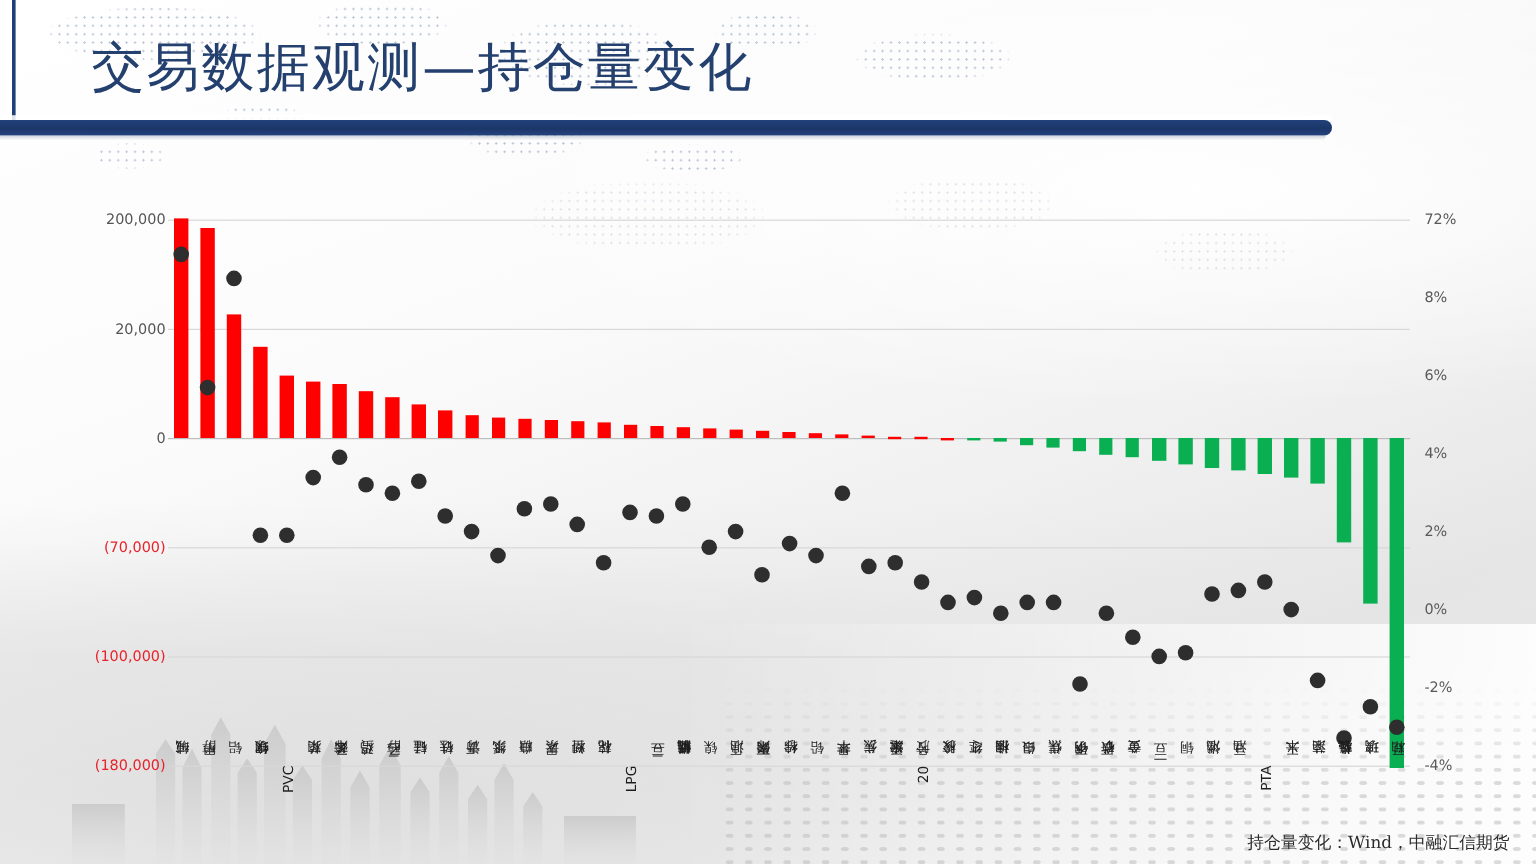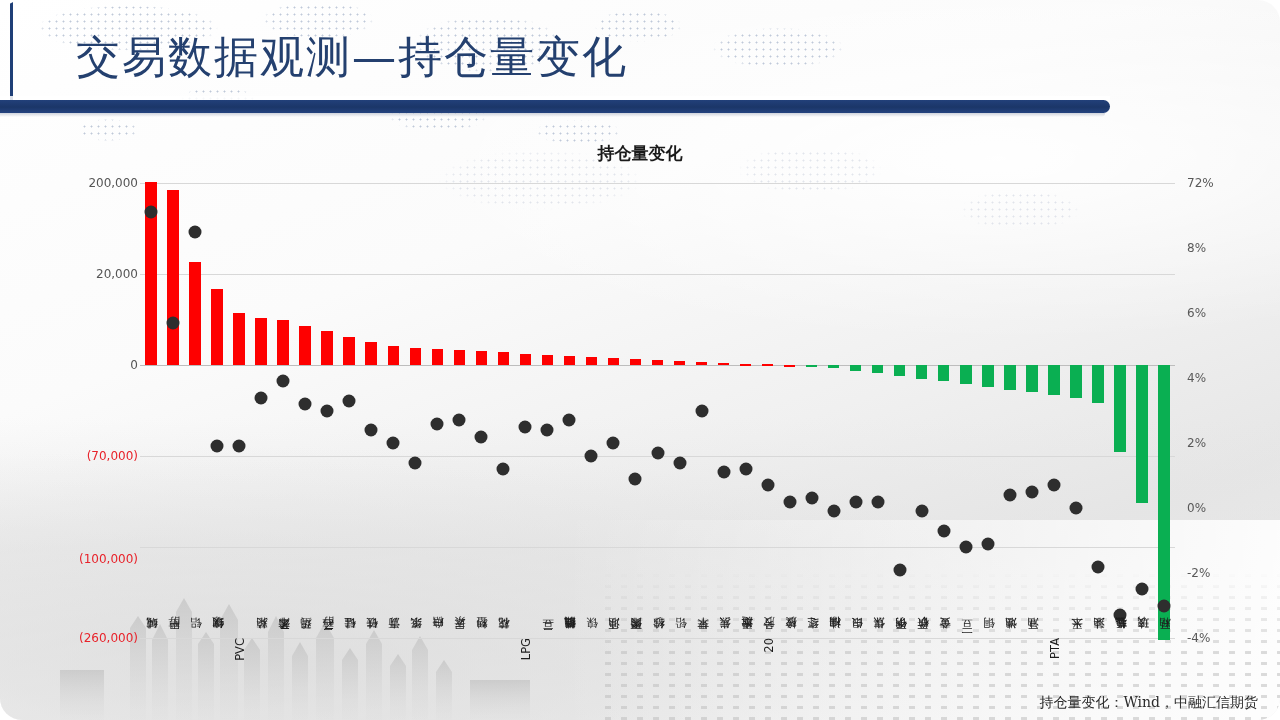"交易数据观测—持仓量变化" .slide { border-radius: 22px -> none }
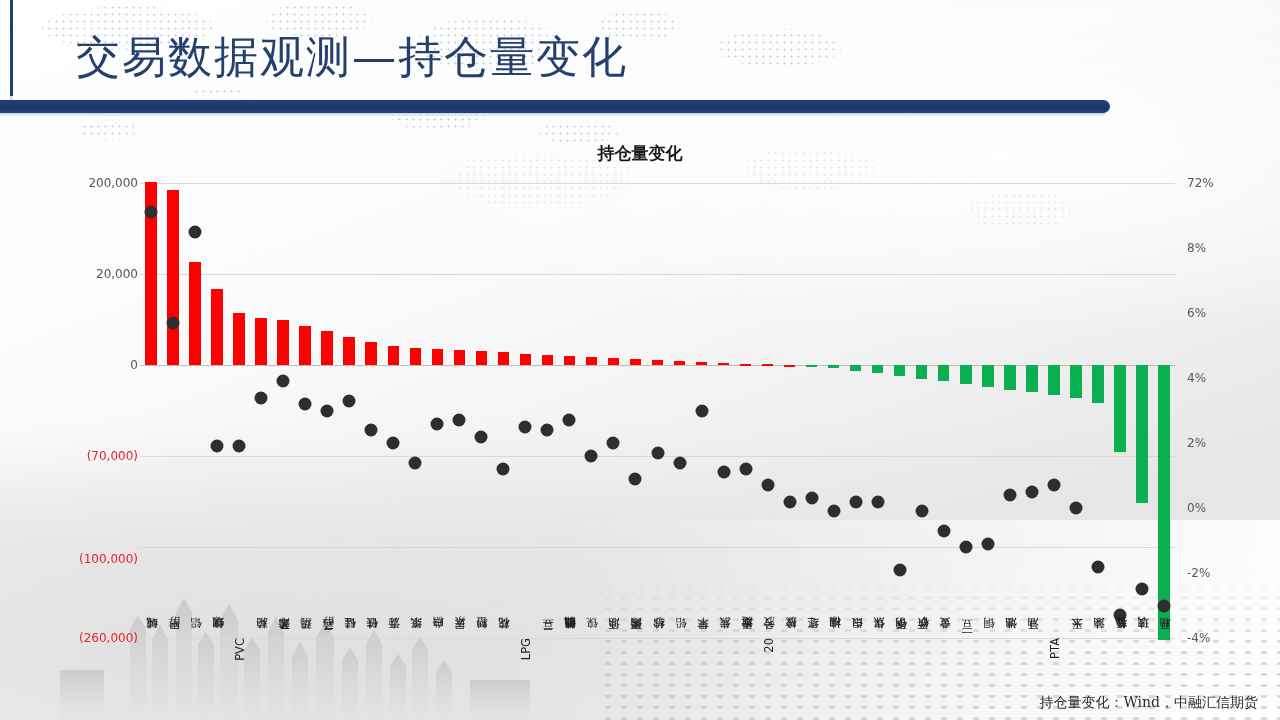"持仓量变化" div.chart-title { html: <div>持仓量变化</div> -> none }
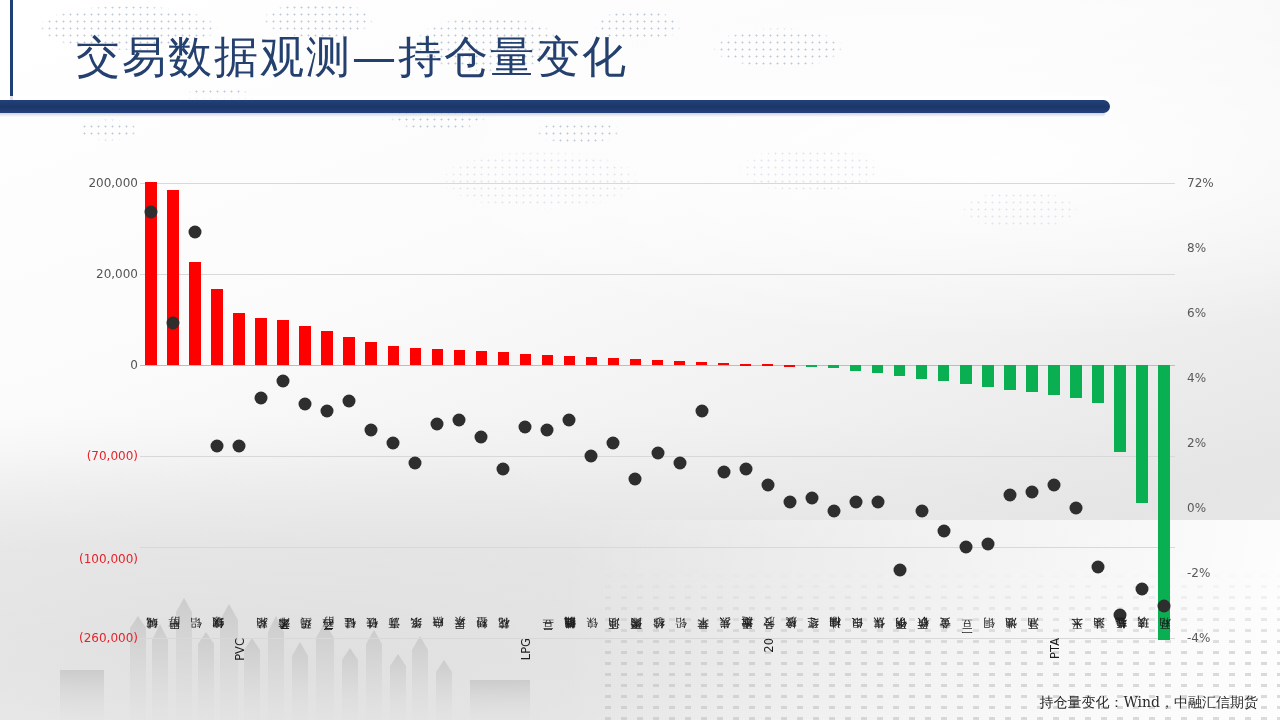"(100,000)" div.ytick { top: 376px -> 364px }
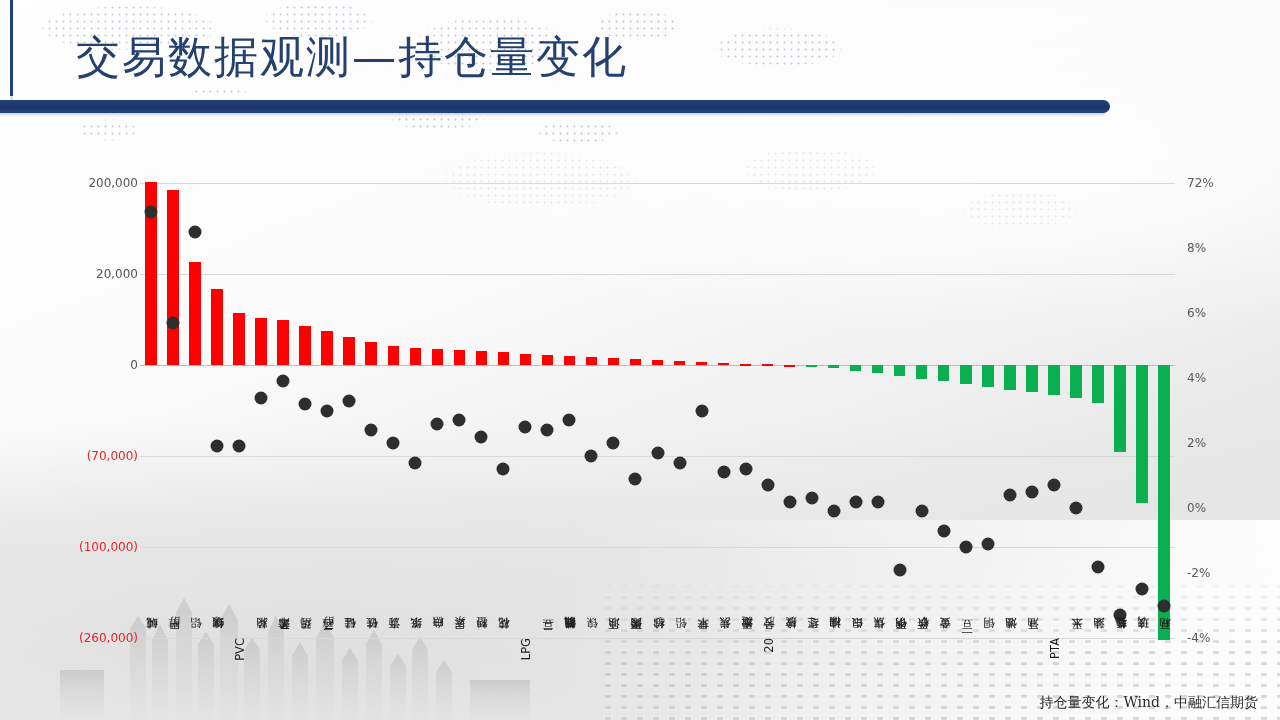"(260,000)" div.ytick { text: 260,000 -> 180,000 }
